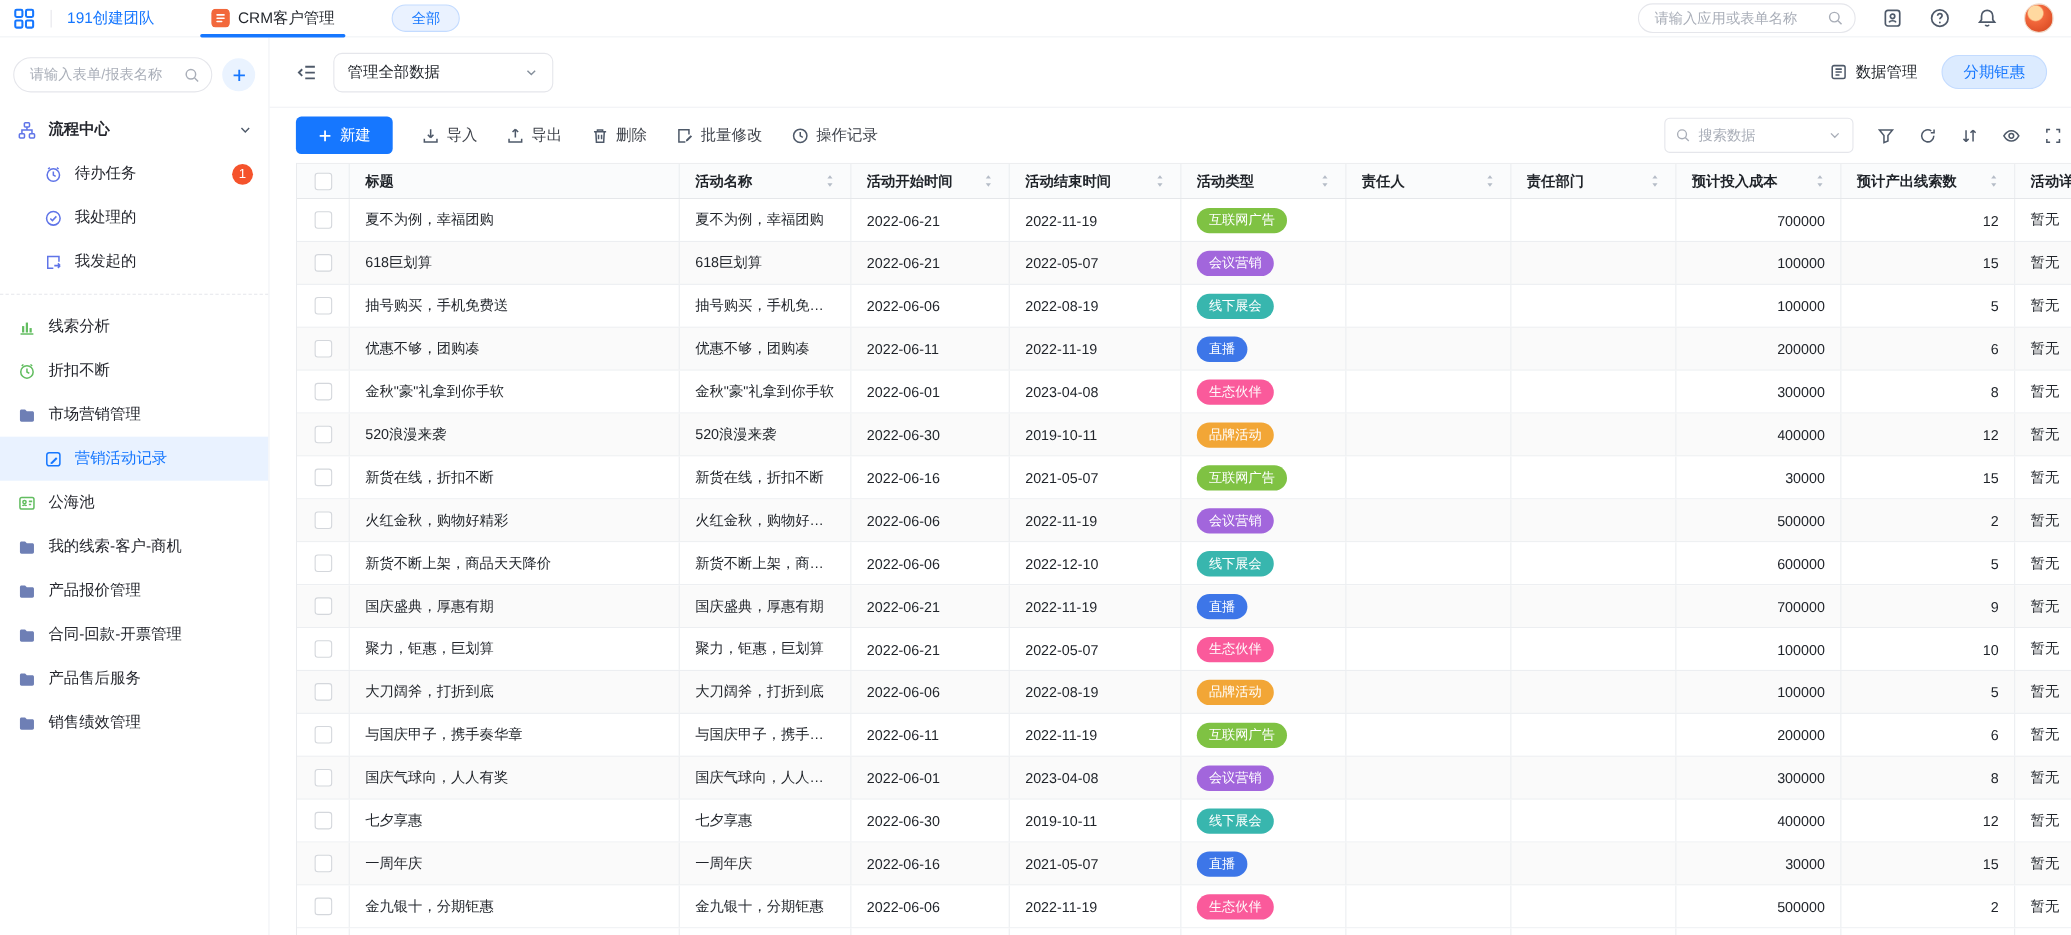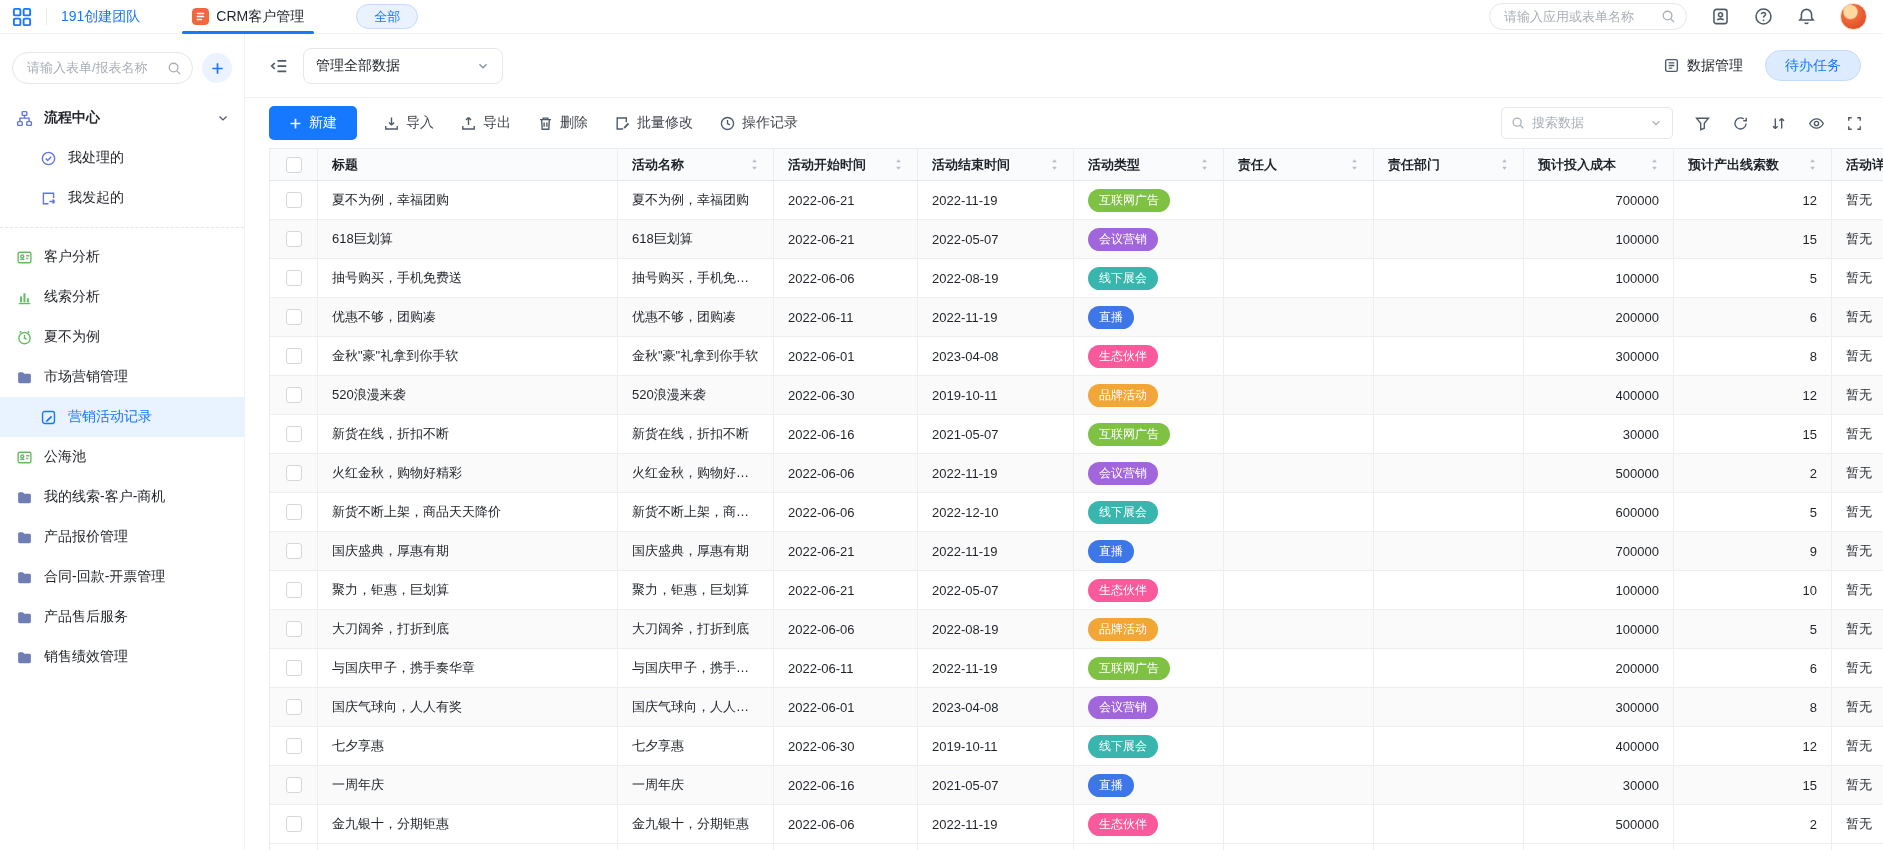"待办任务" div.edit-form-btn { text: 待办任务 -> 分期钜惠 }
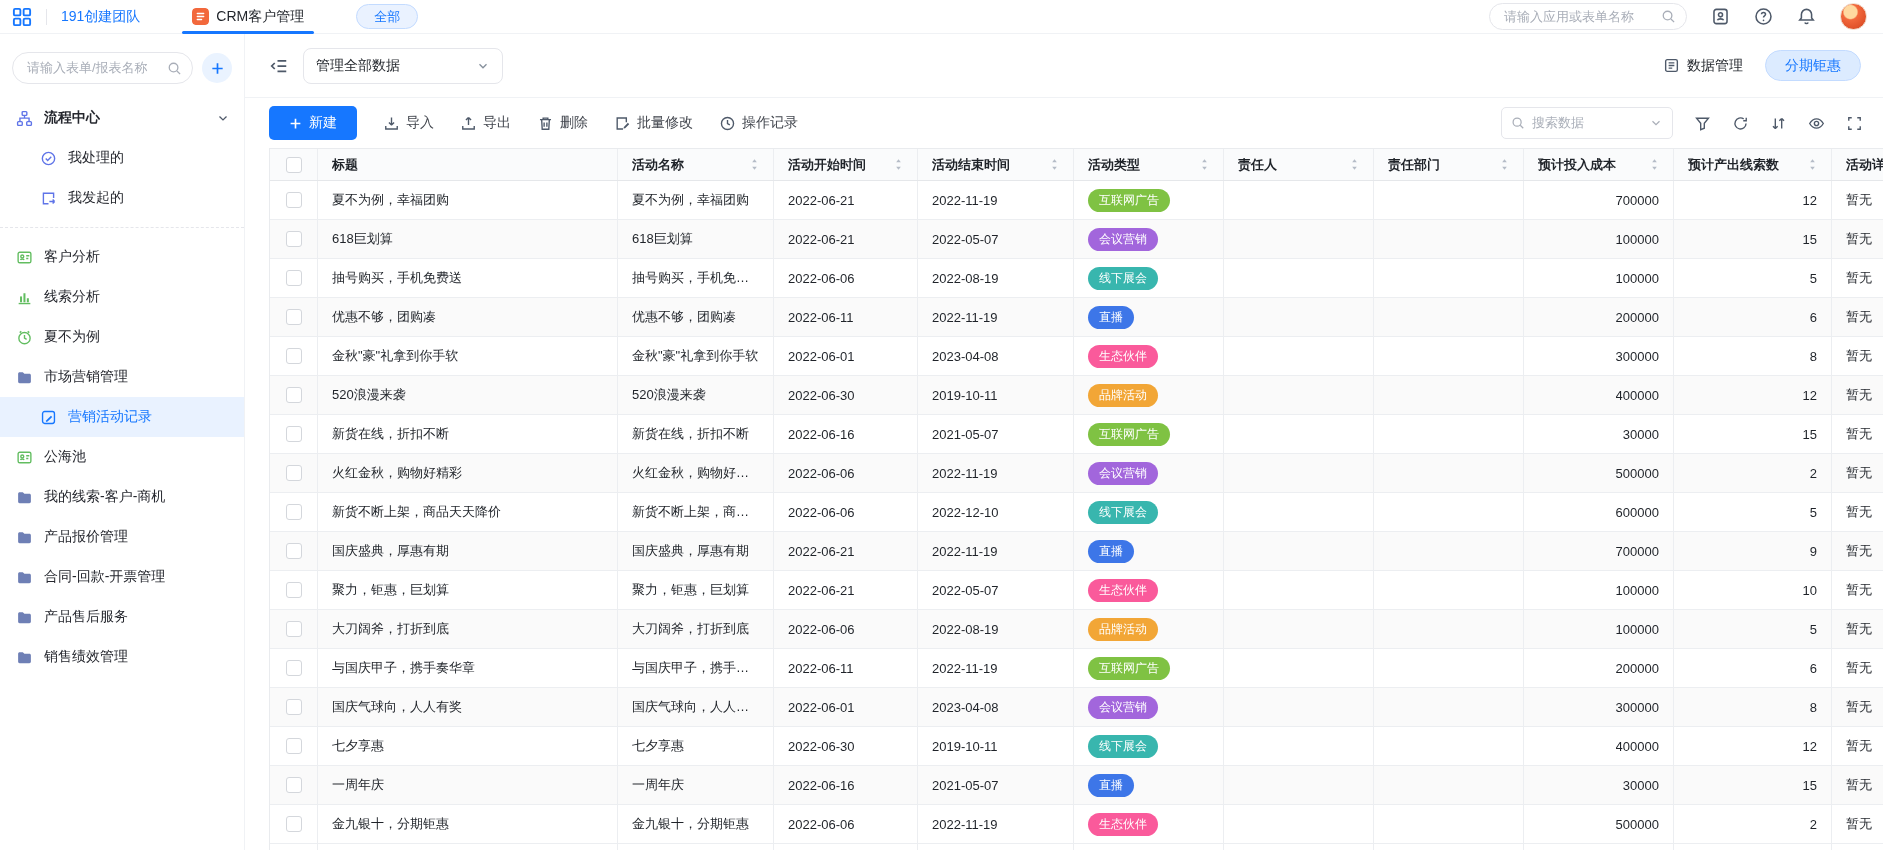"新建" .toolbar { padding: 0 20px 0 24px -> 0 8px 0 24px }
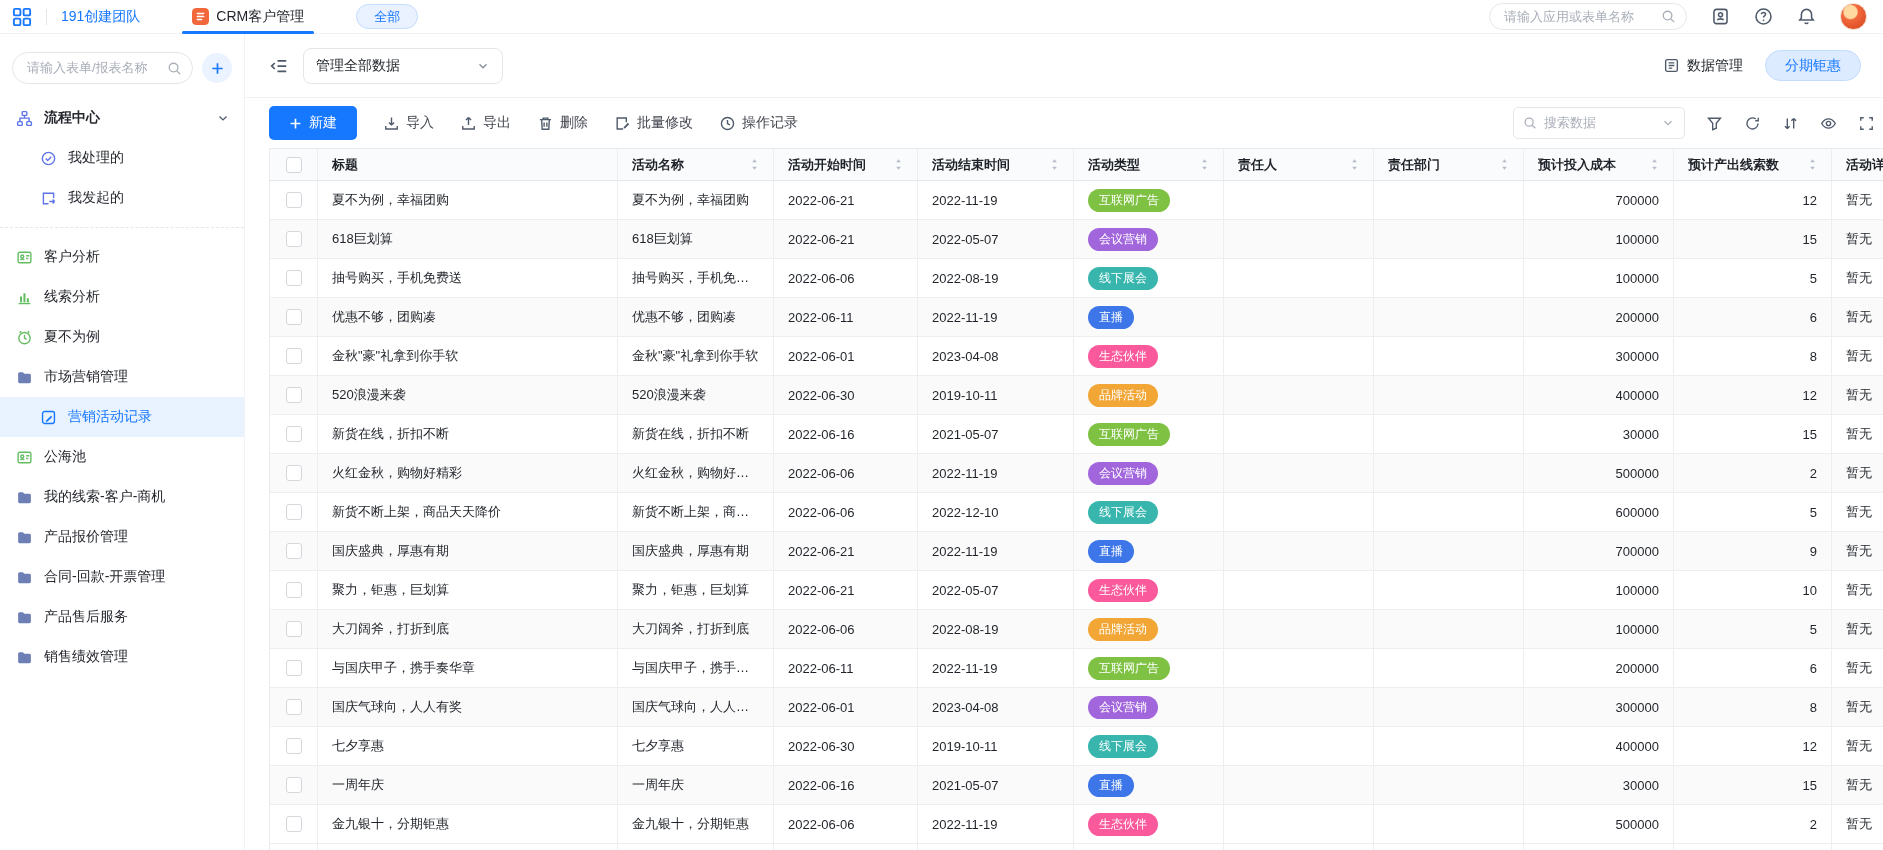"待办任务" div.side-item { html: none -> <div> <span> <svg> <circle></circle> <path></path> </svg> </span> <span>待办任务</span> <span>1</span> </div> }
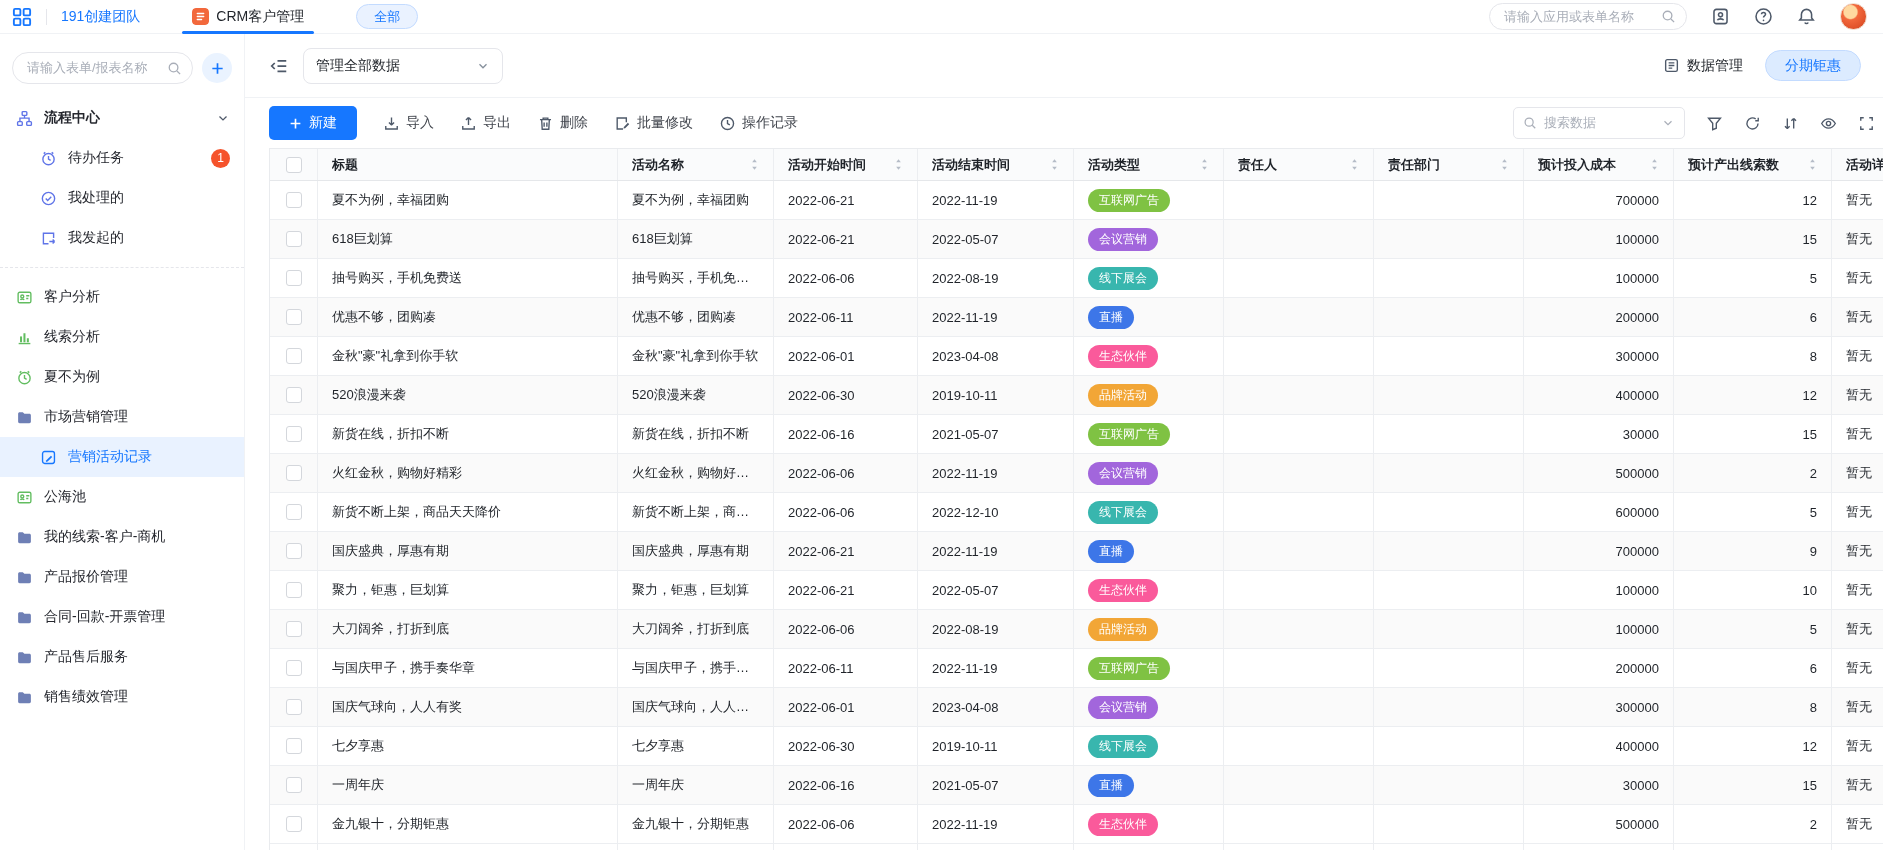"客户分析" div.side-item { html: <div> <span> <svg> <rect></rect> <circle></circle> <path></path> </svg> </span> <span>客户分析</span> </div> -> none }
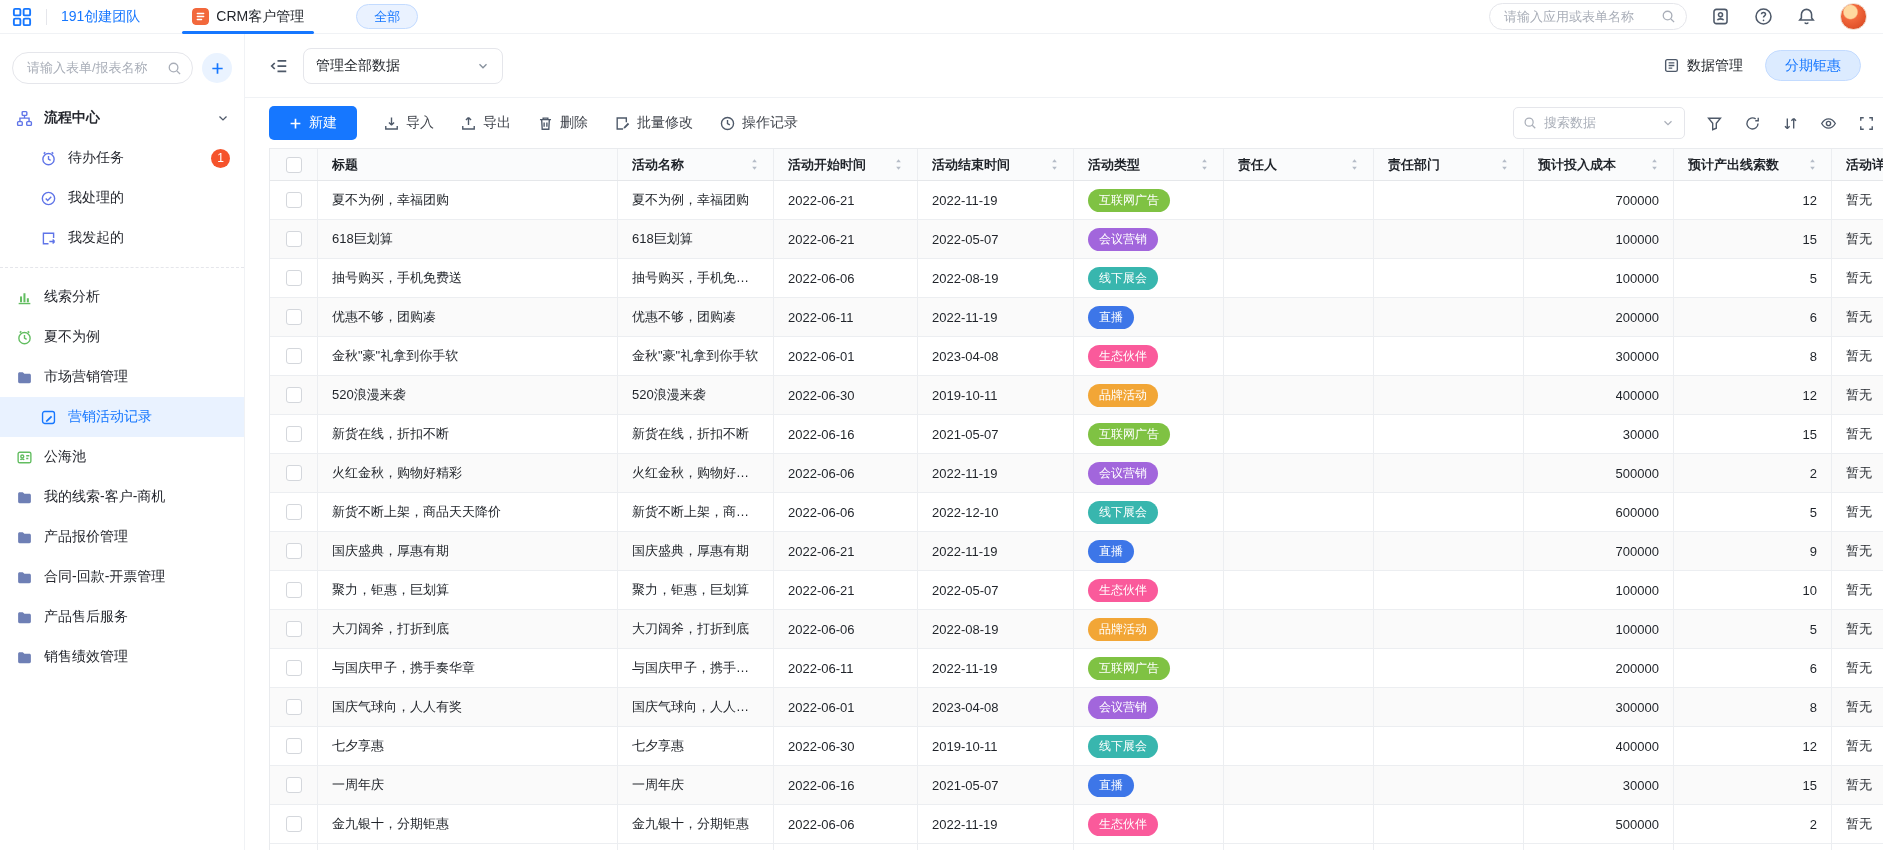"夏不为例" span.lbl { text: 夏不为例 -> 折扣不断 }
